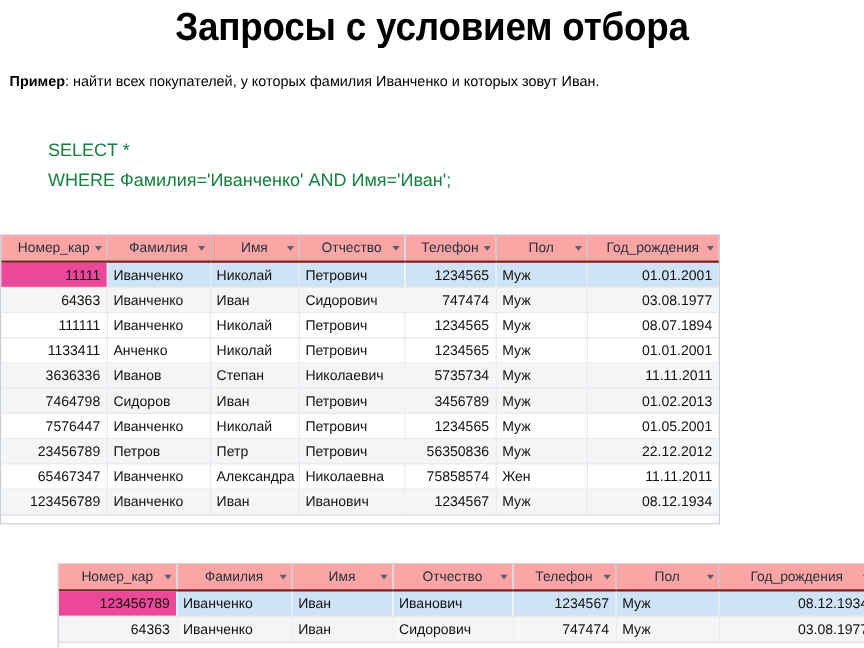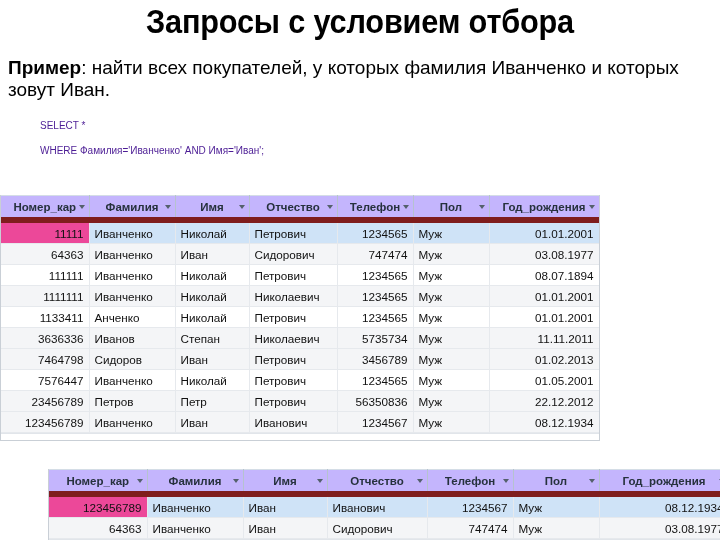"Пример: найти всех покупателей, у" .example-block { font-size: 19px -> 12px }
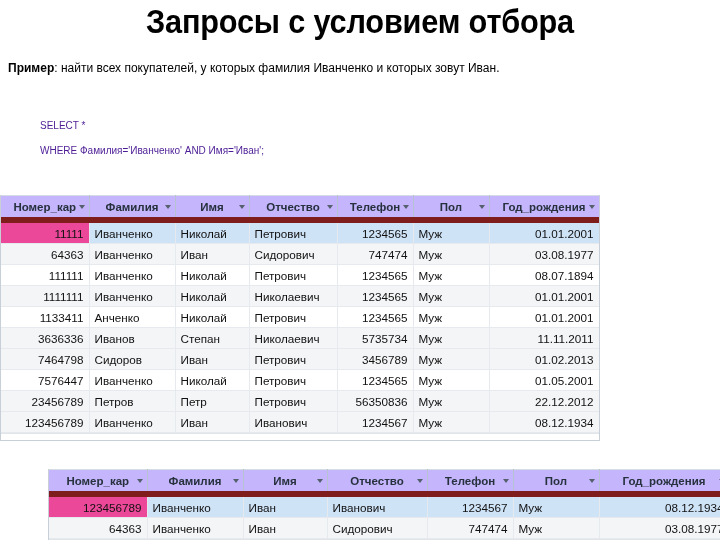"SELECT *" .sql-block { color: #4c1d95 -> #15803d; font-size: 10px -> 15px }
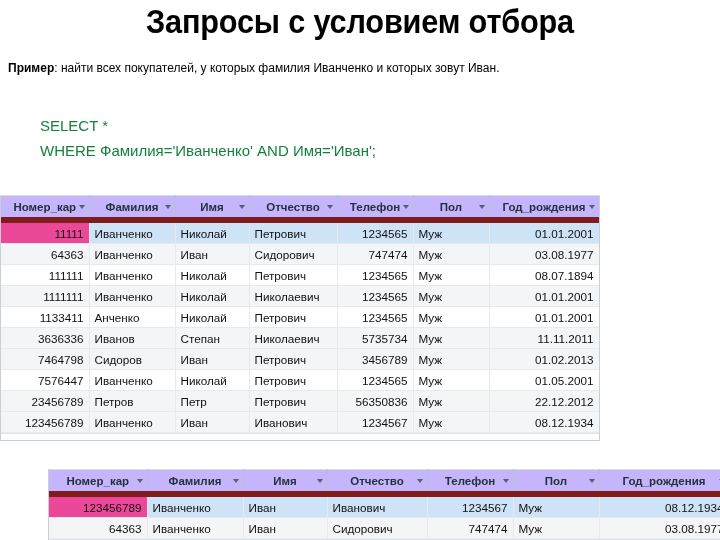"Номер_кар" table.ds th { background: #c4b5fd -> #fca5a5; border-bottom: 6px solid #7f1d1d -> 2px solid #7f1d1d; font-weight: bold -> normal }
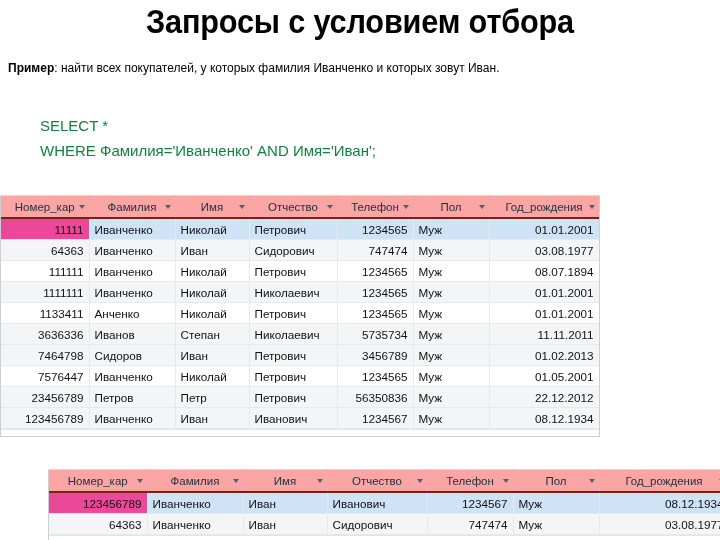"1111111" tr.alt { html: <tr> <td>1111111</td> <td>Иванченко</td> <td>Николай</td> <td>Николаевич</td> <td>1234565</td> <td>Муж</td> <td>01.01.2001</td> </tr> -> none }
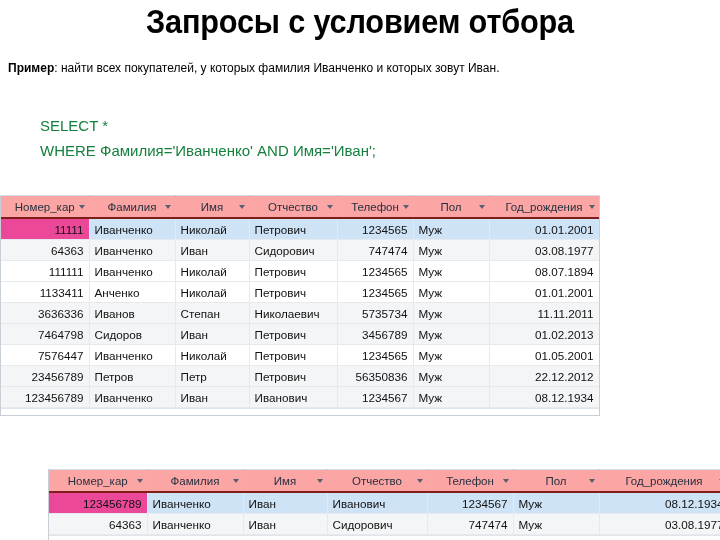"65467347" tr { html: none -> <tr> <td>65467347</td> <td>Иванченко</td> <td>Александра</td> <td>Николаевна</td> <td>75858574</td> <td>Жен</td> <td>11.11.2011</td> </tr> }
